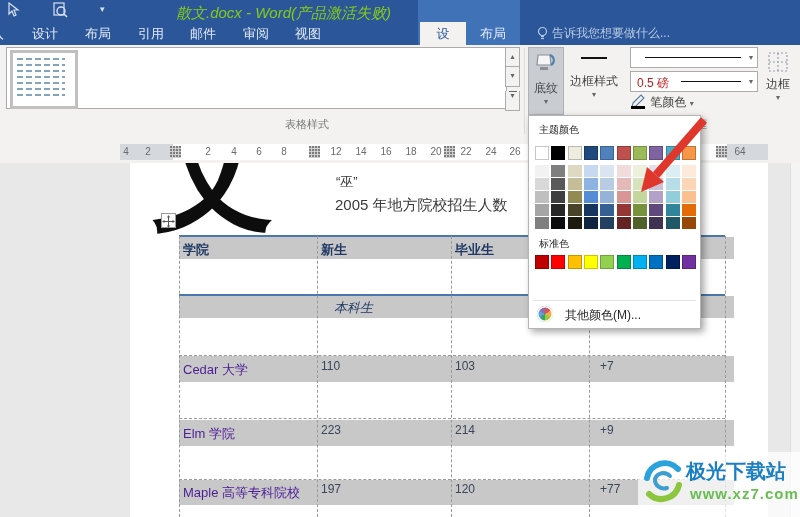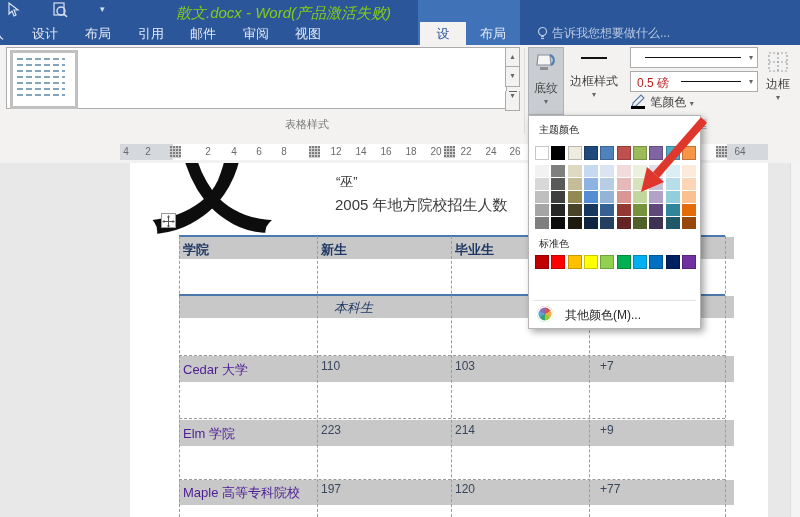"极光下载站" div.watermark { html: none -> <div> <svg> <path></path> <path></path> <path></path> </svg> <span>极光下载站</span> <span>www.xz7.com</span> </div> }
